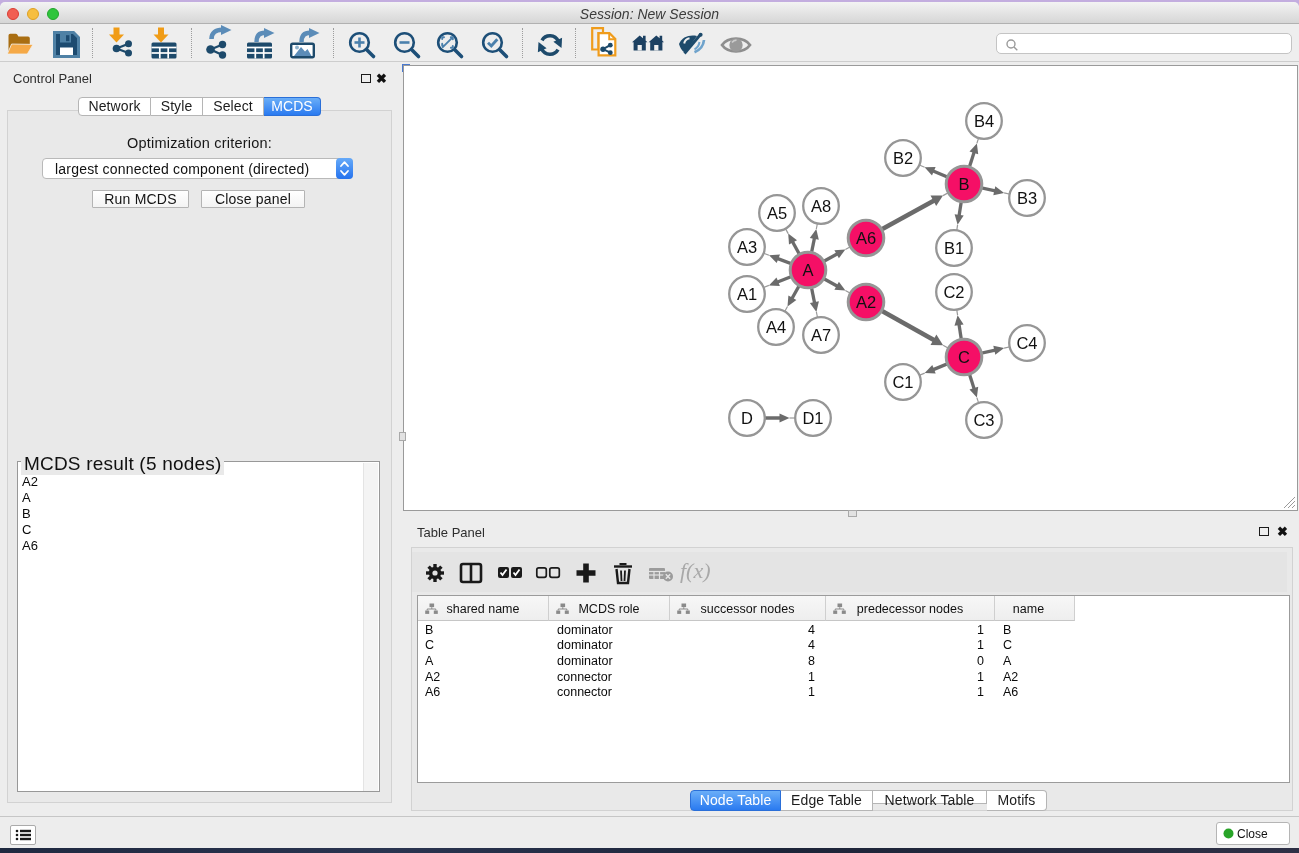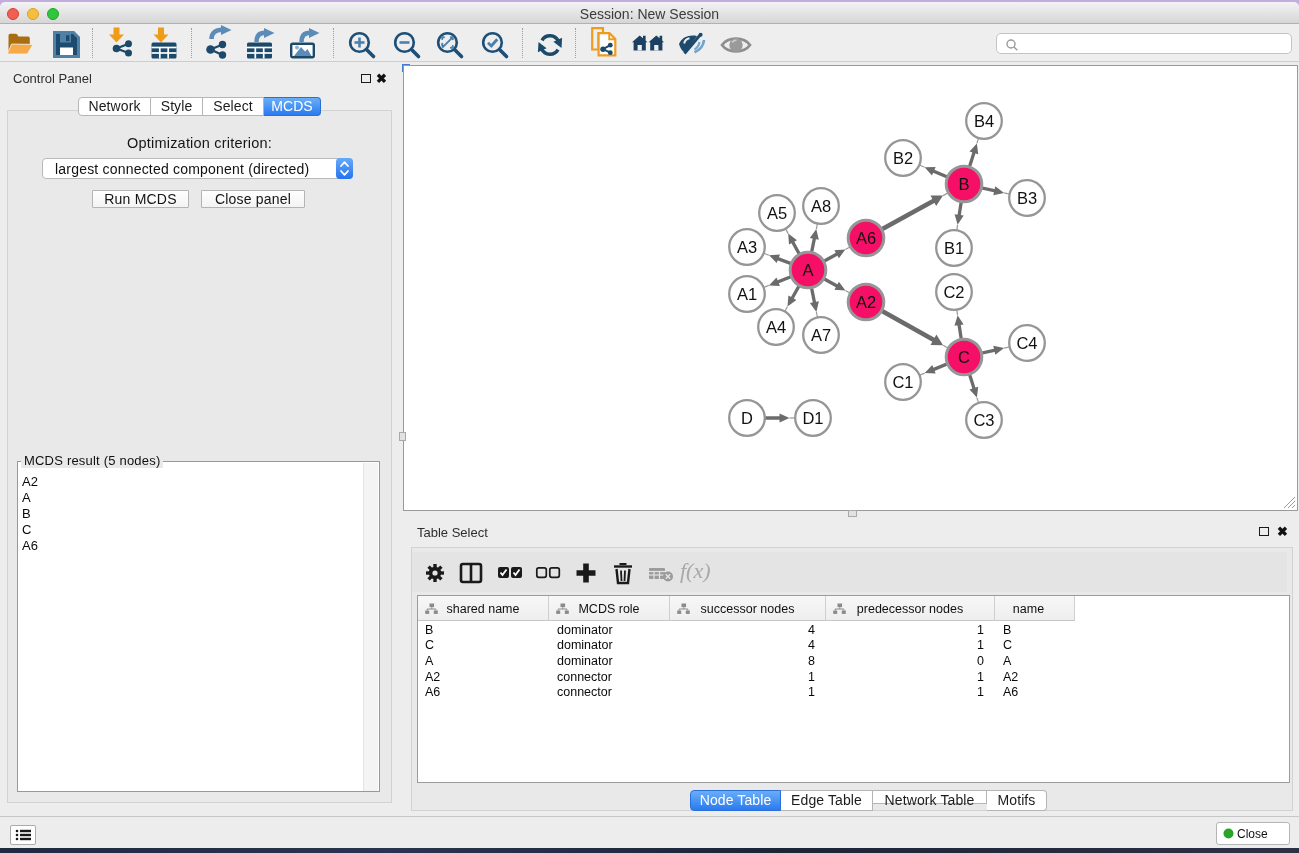"Session: New Session" #titlebar { font-style: none -> italic }
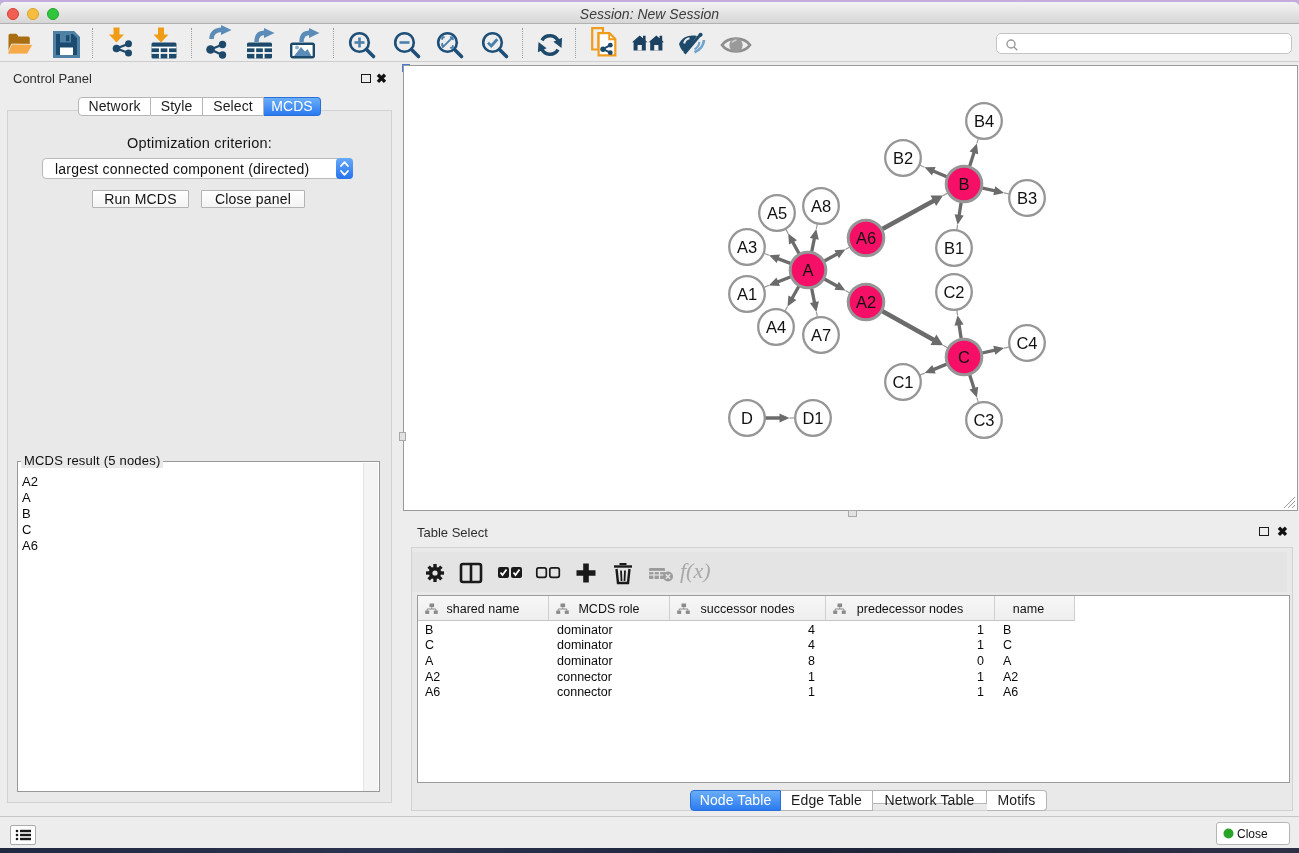"MCDS result (5 nodes)" #mcdsLegend { font-size: 13px -> 19px }
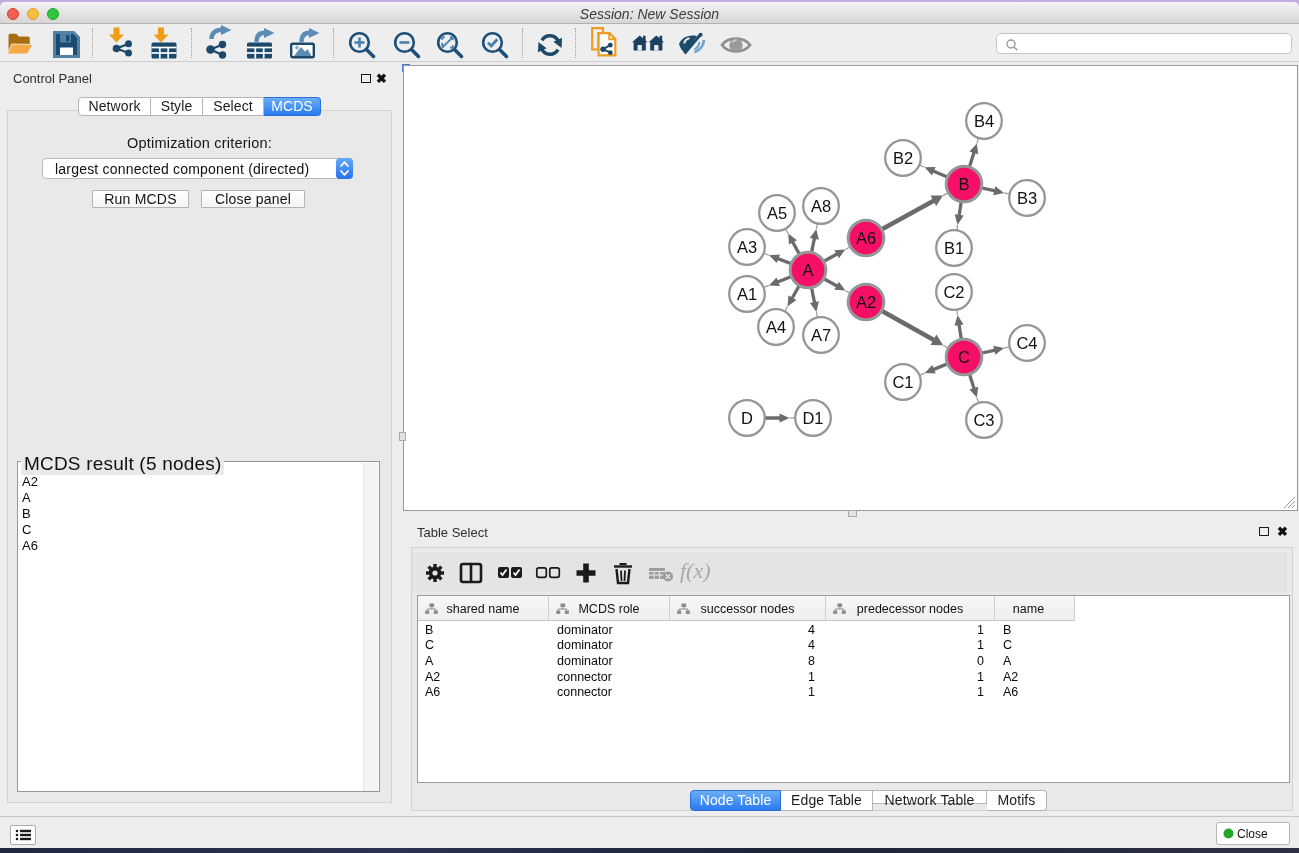"Table Select" div.abs { text: Select -> Panel }
